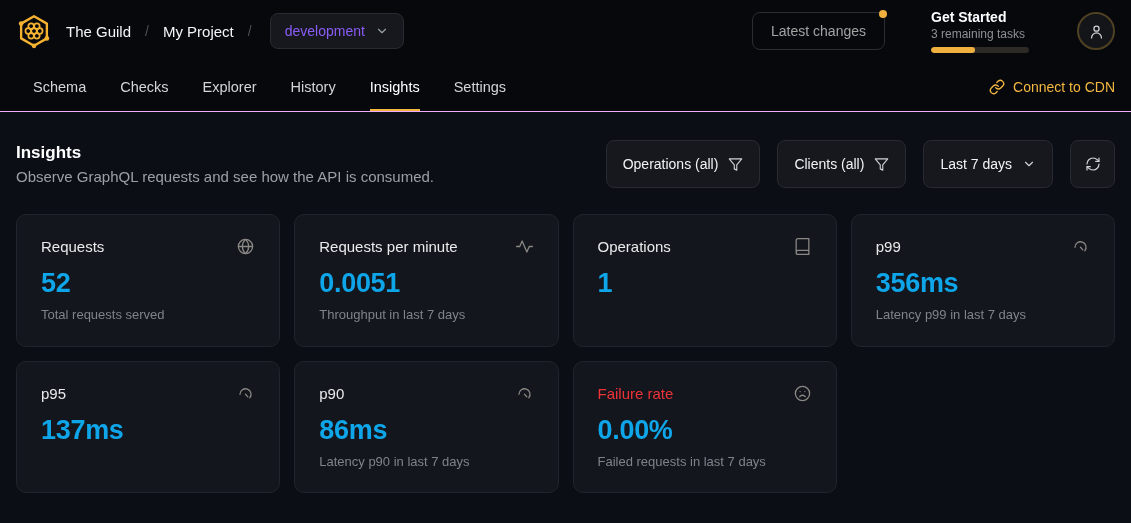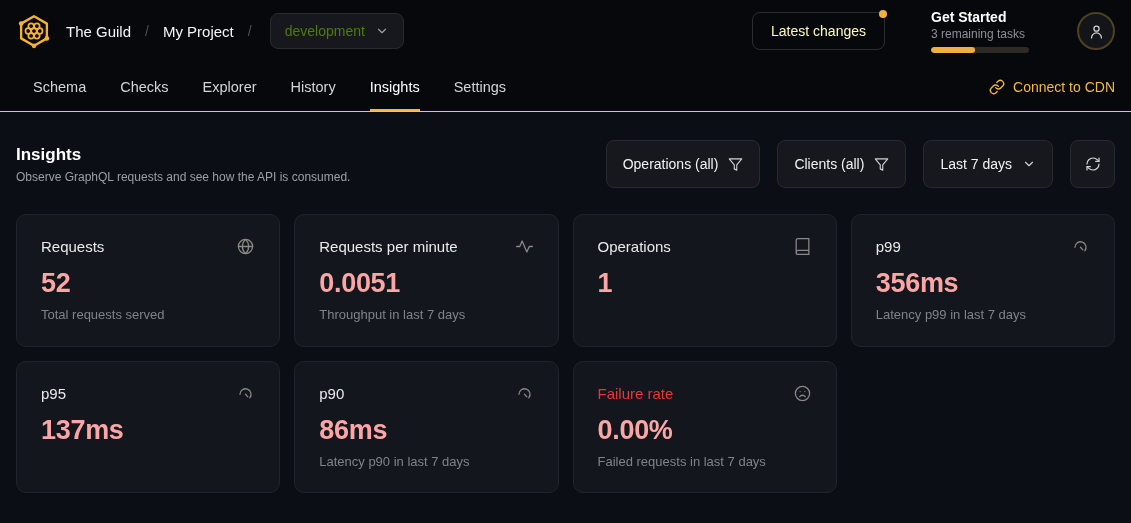"development" .target-select { color: #4d7c0f -> #8b5cf6 }
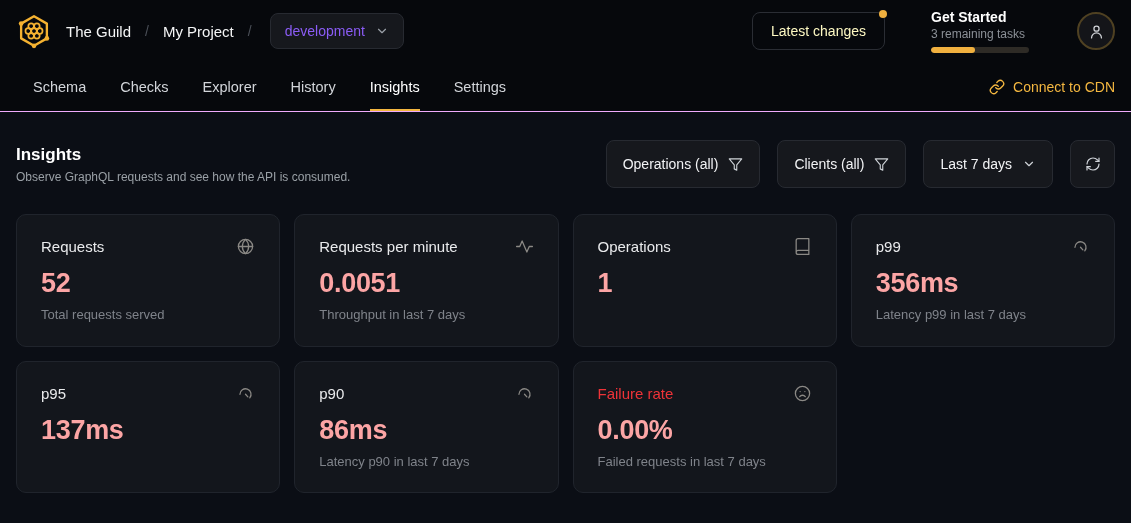"Latest changes" .latest-btn { color: #fef9c3 -> #a3a3a3 }
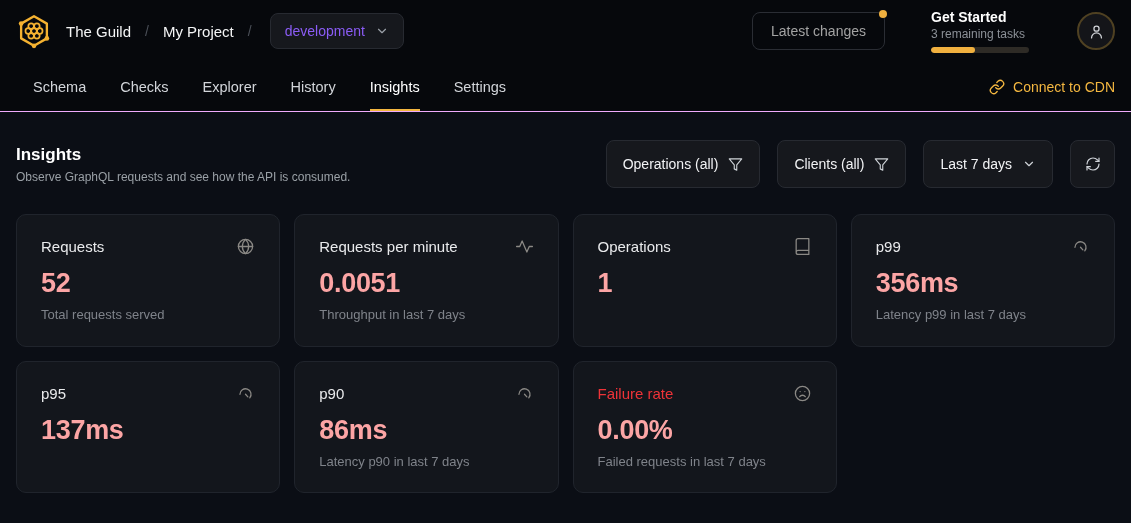"Observe GraphQL requests and see" .page-sub { font-size: 12px -> 15px }
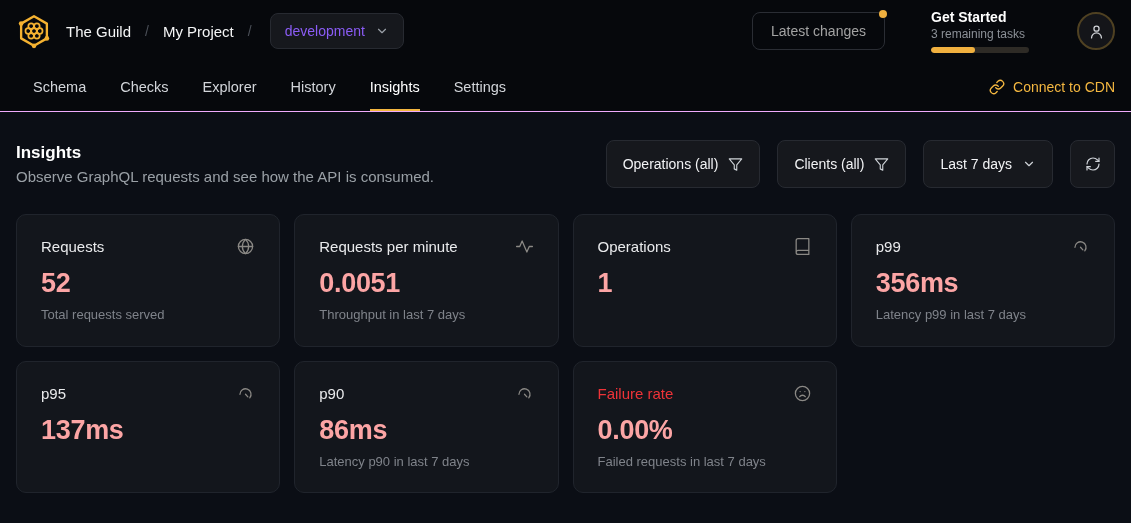"52" .card-value { color: #fca5a5 -> #0ea5e9 }
